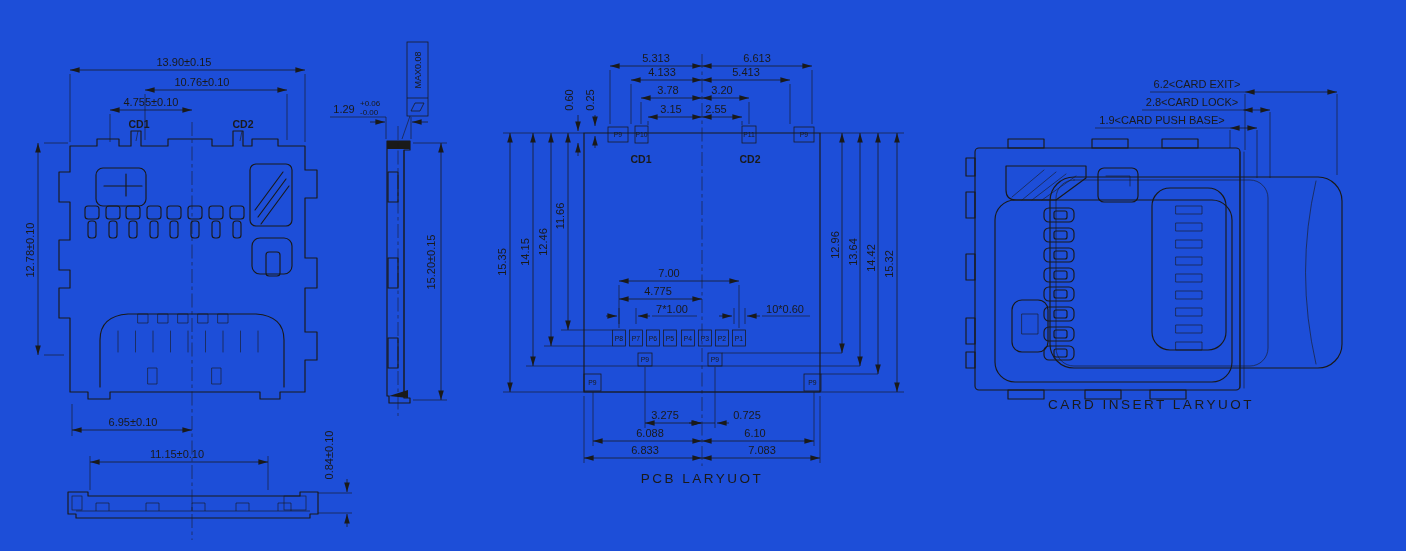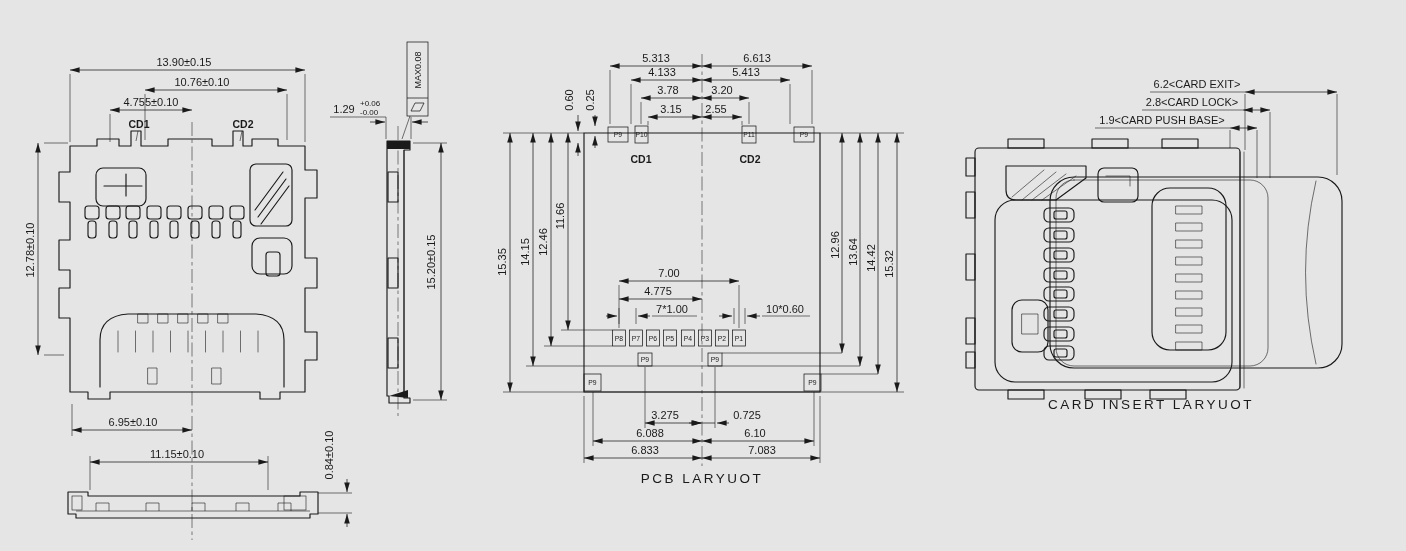"13.90±0.15" .sheet { background: #e5e5e5 -> #1d4ed8 }
